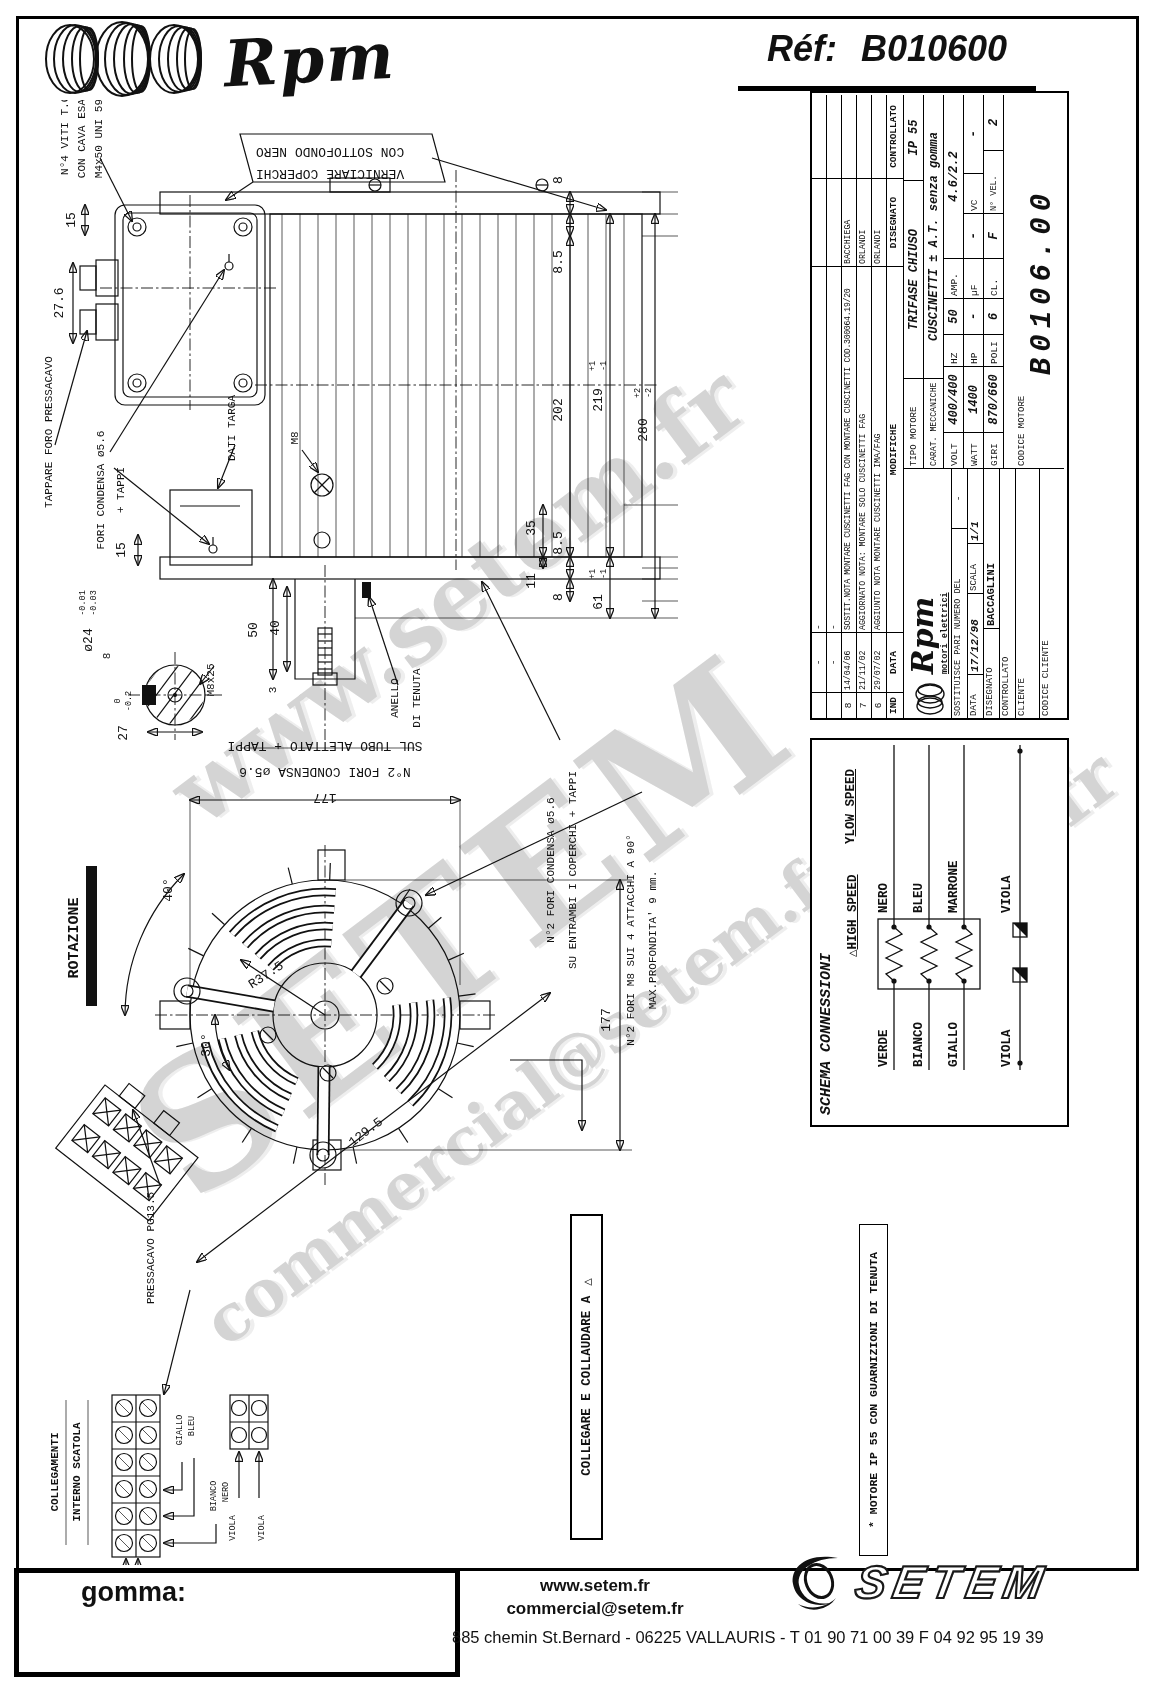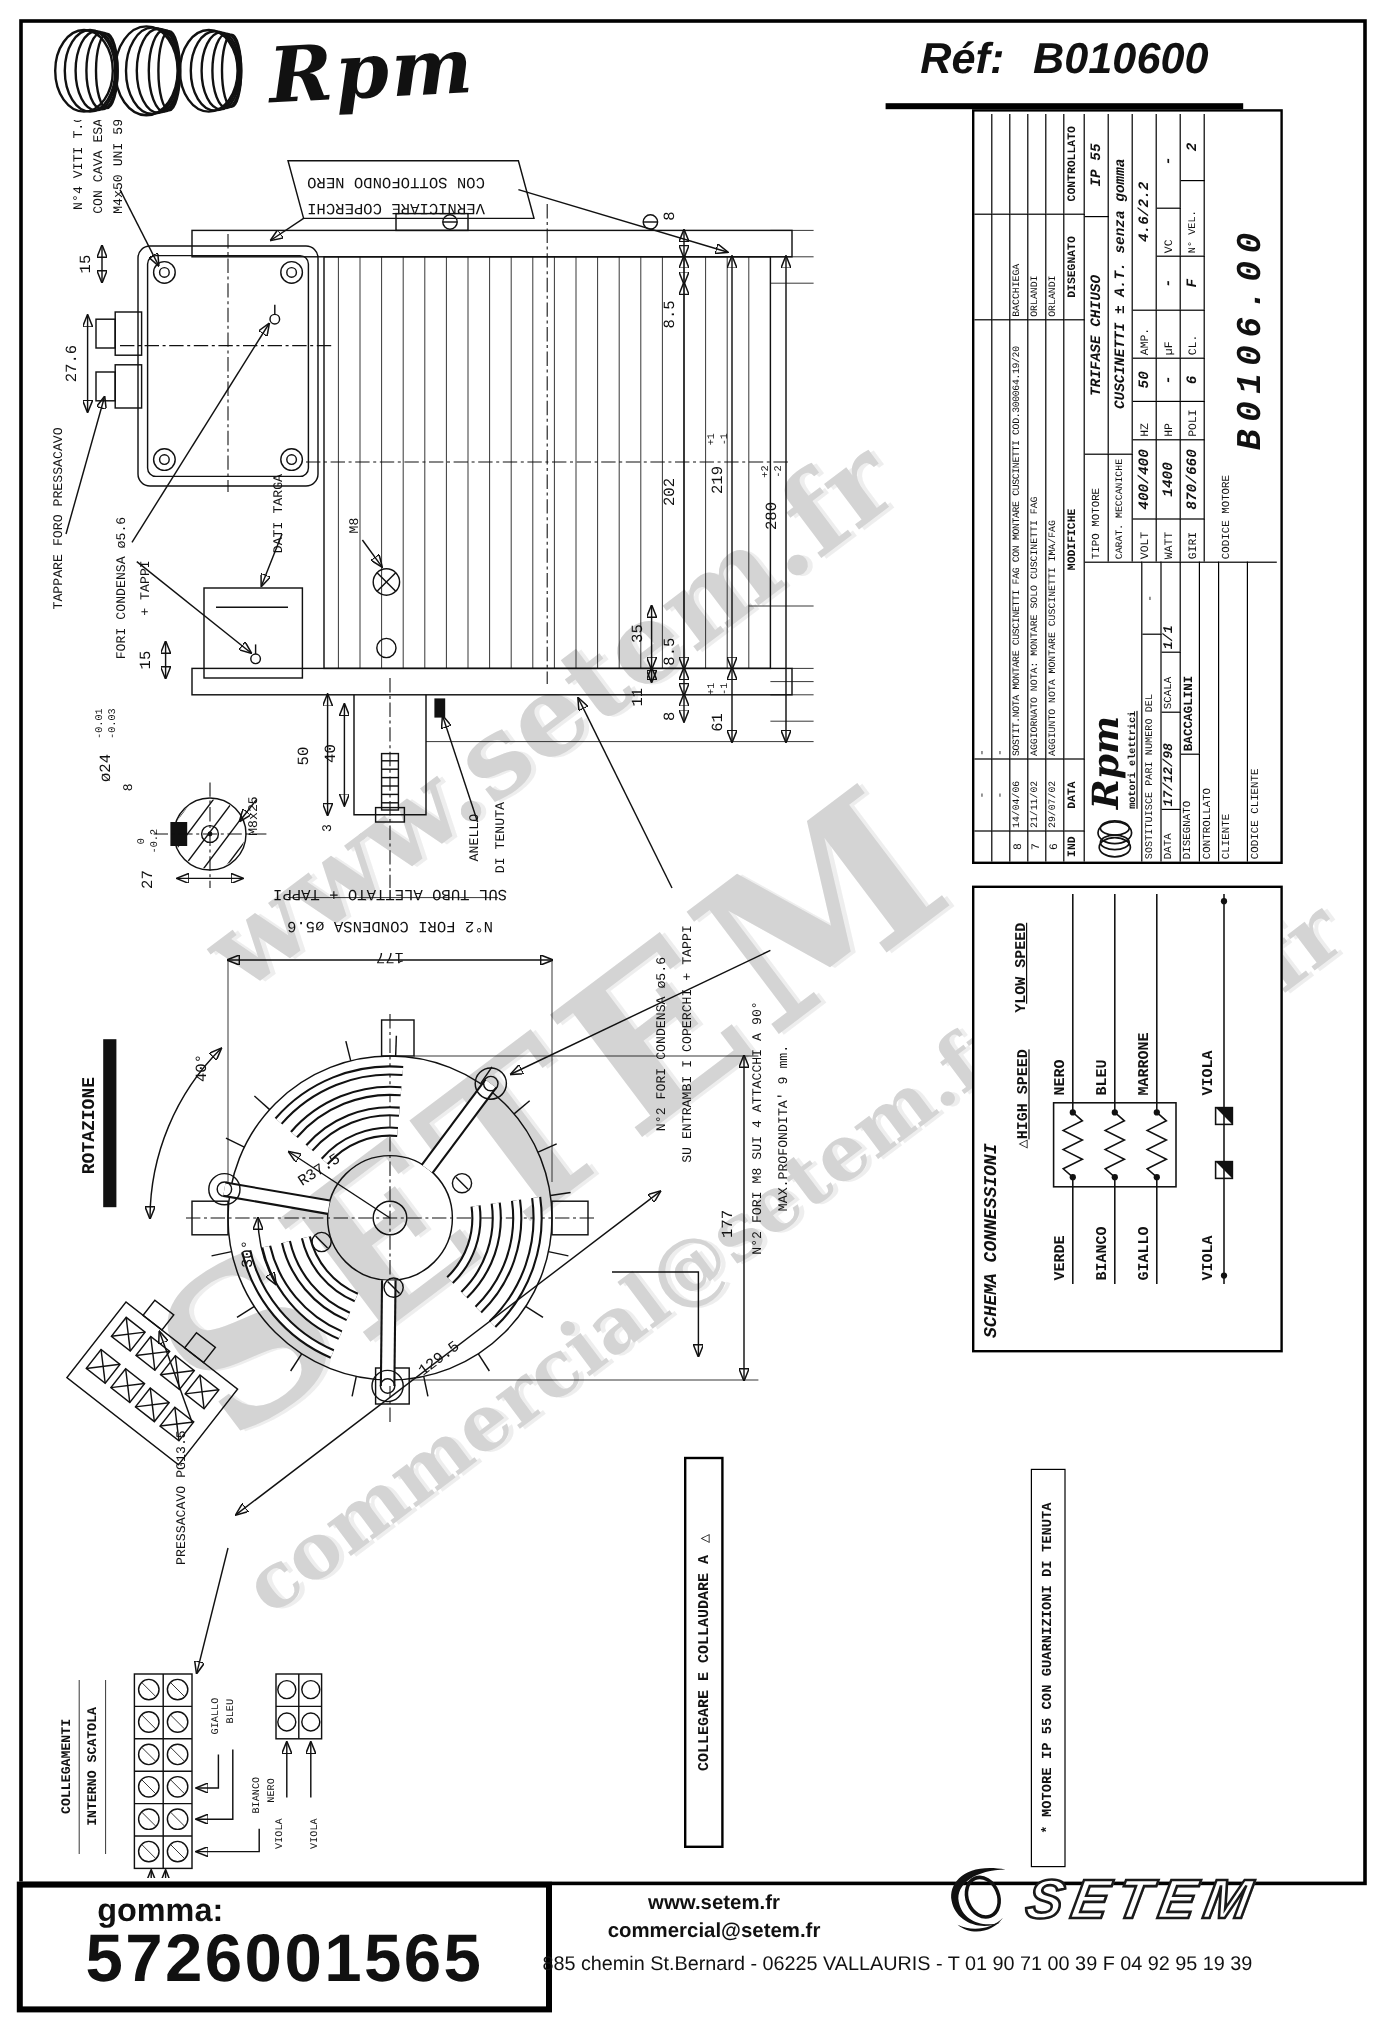"5726001565" div.cv { html: <div>5726001565</div> -> none }
